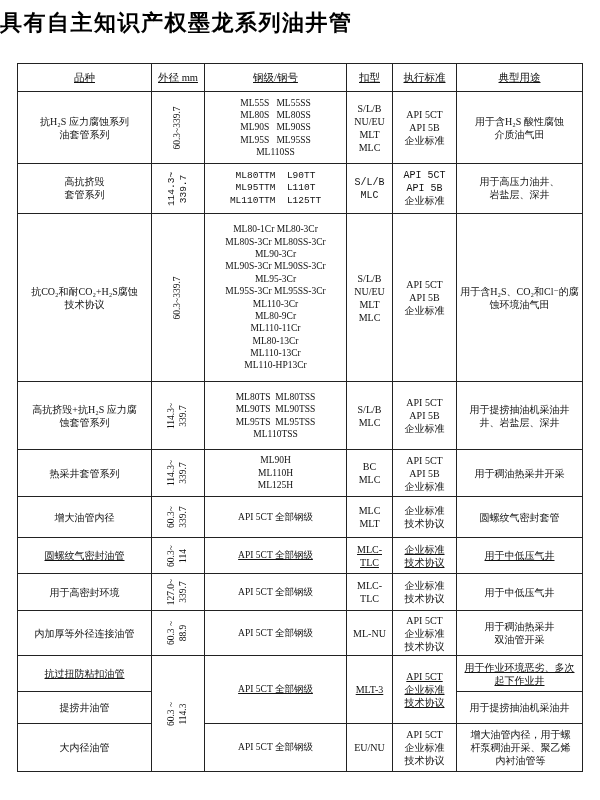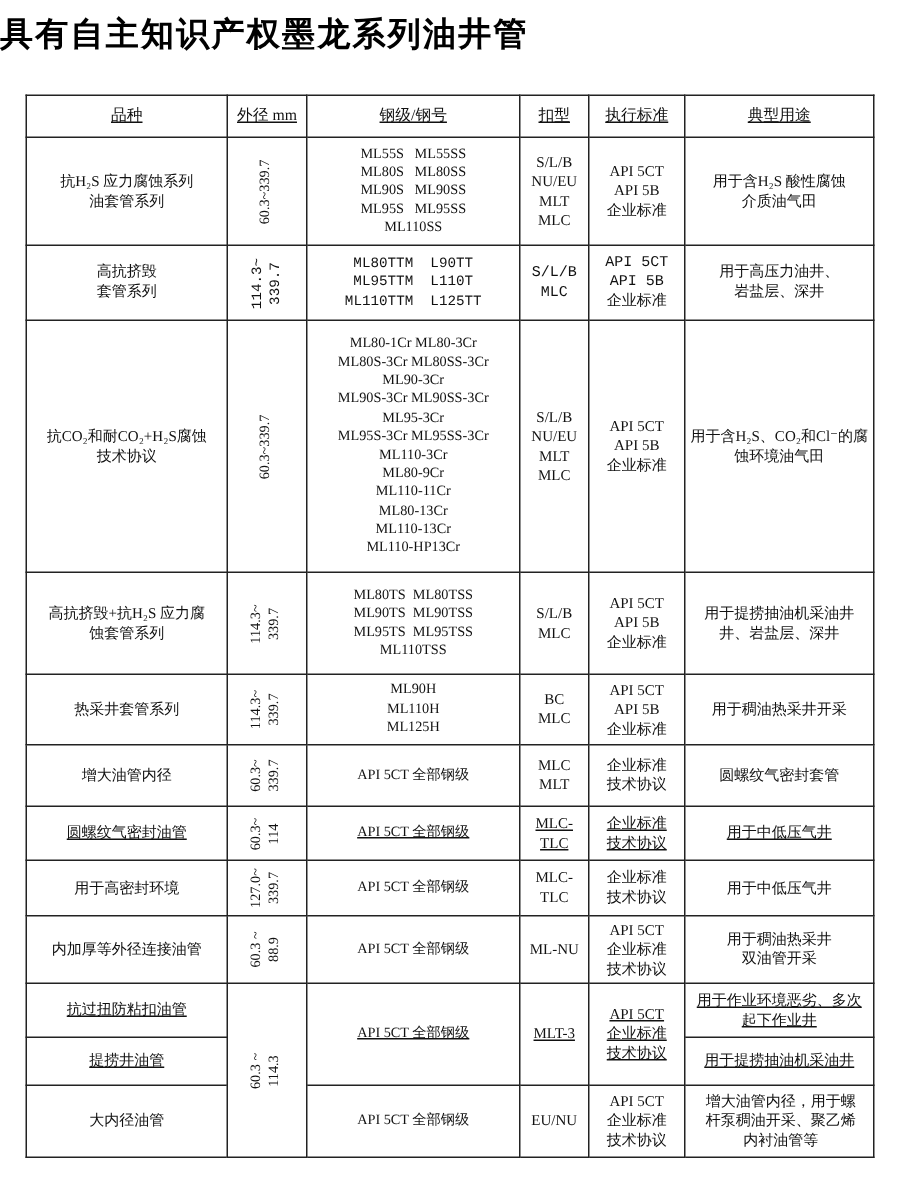"提捞井油管" tr.h32 { text-decoration: underline -> none }
